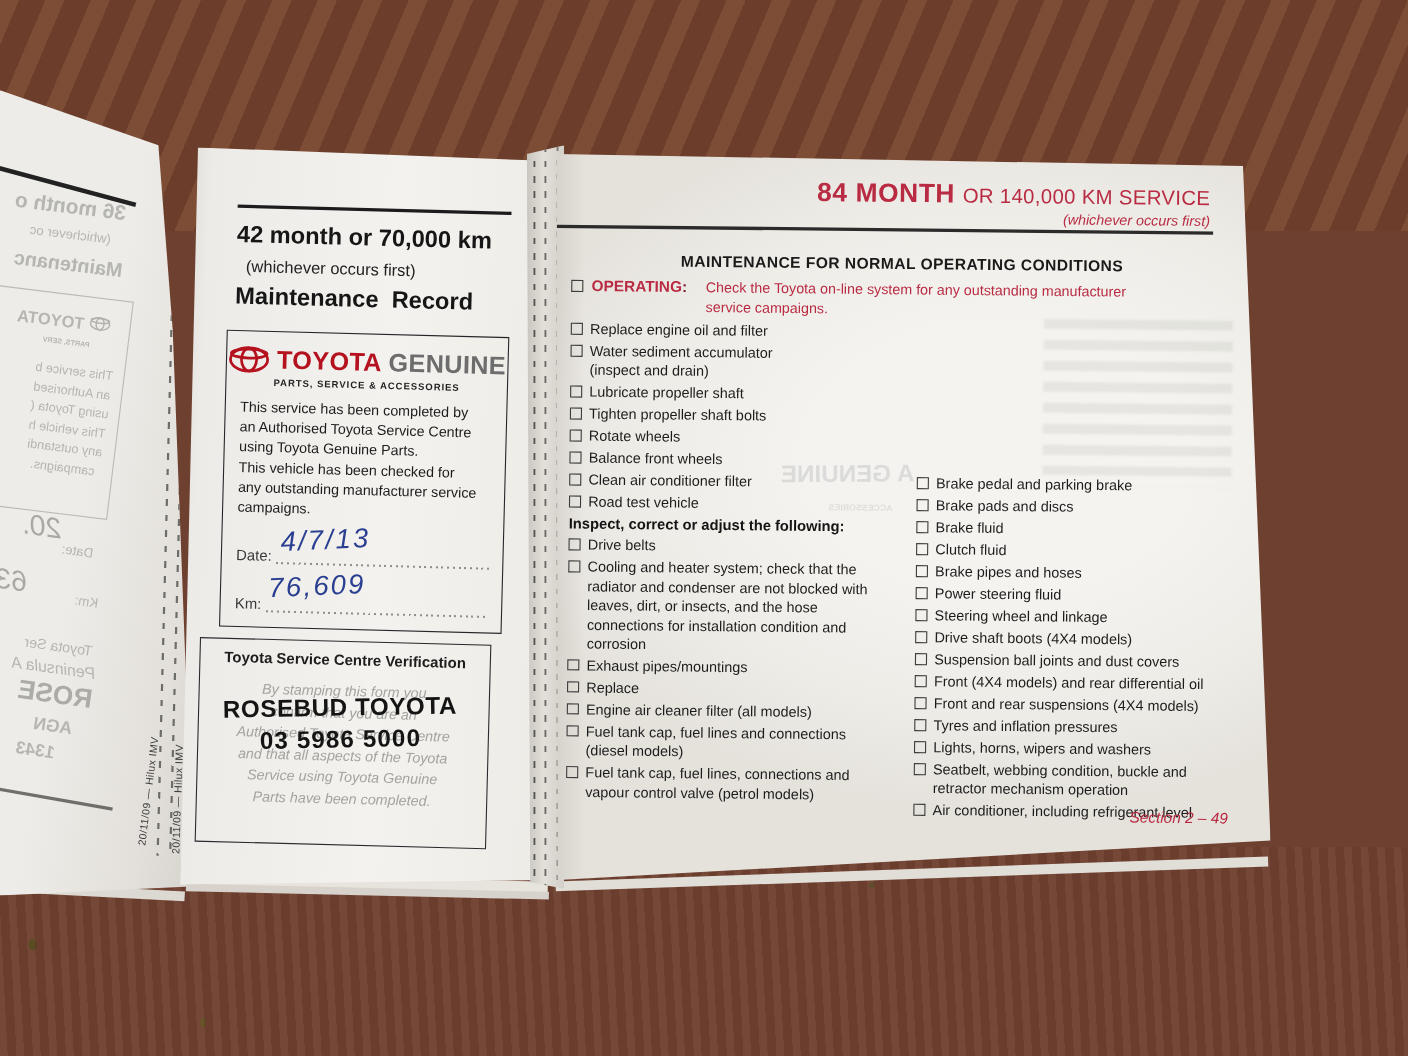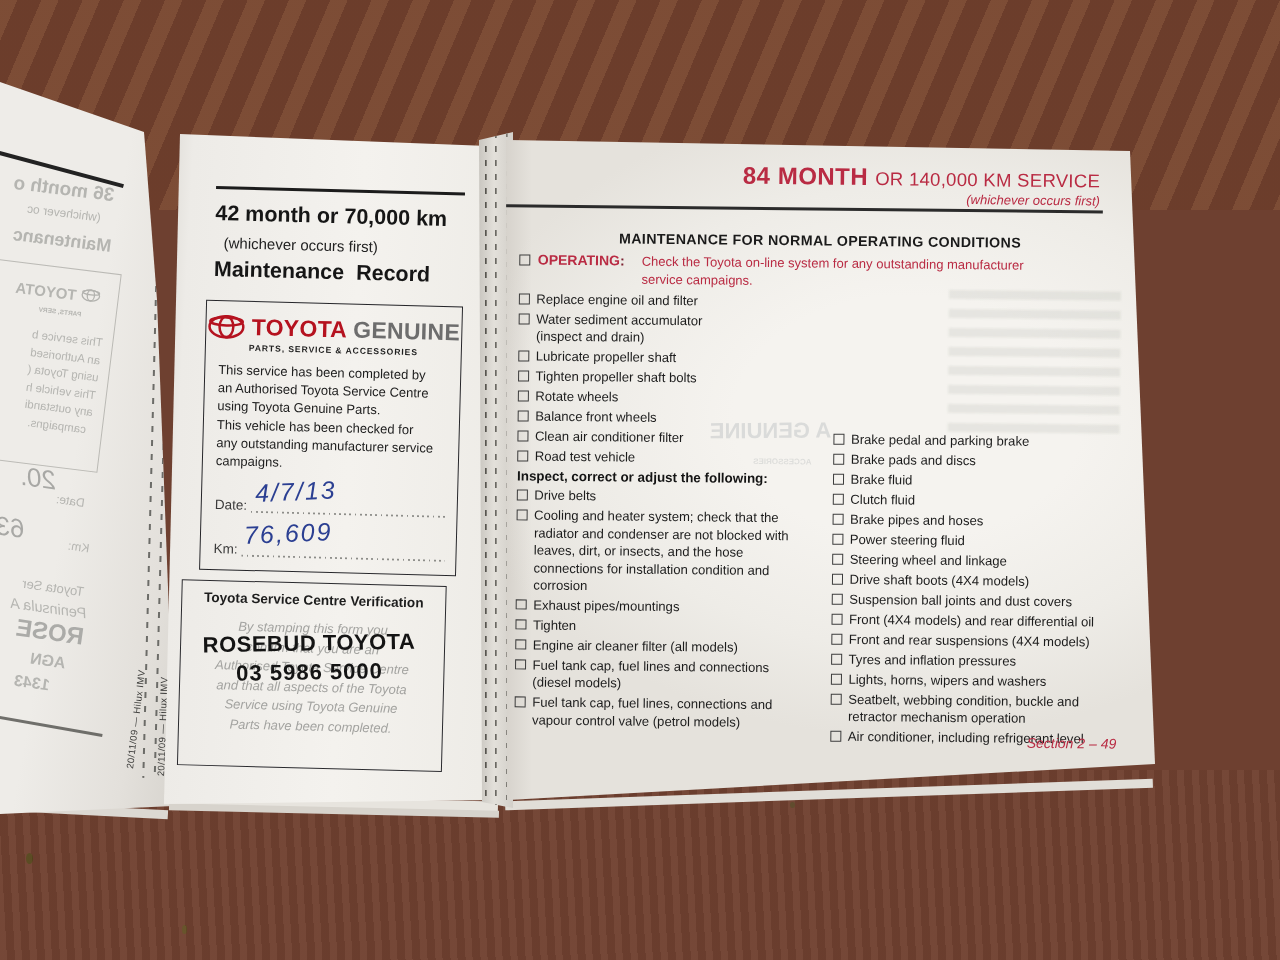"Tighten" span.lbl { text: Tighten -> Replace }
